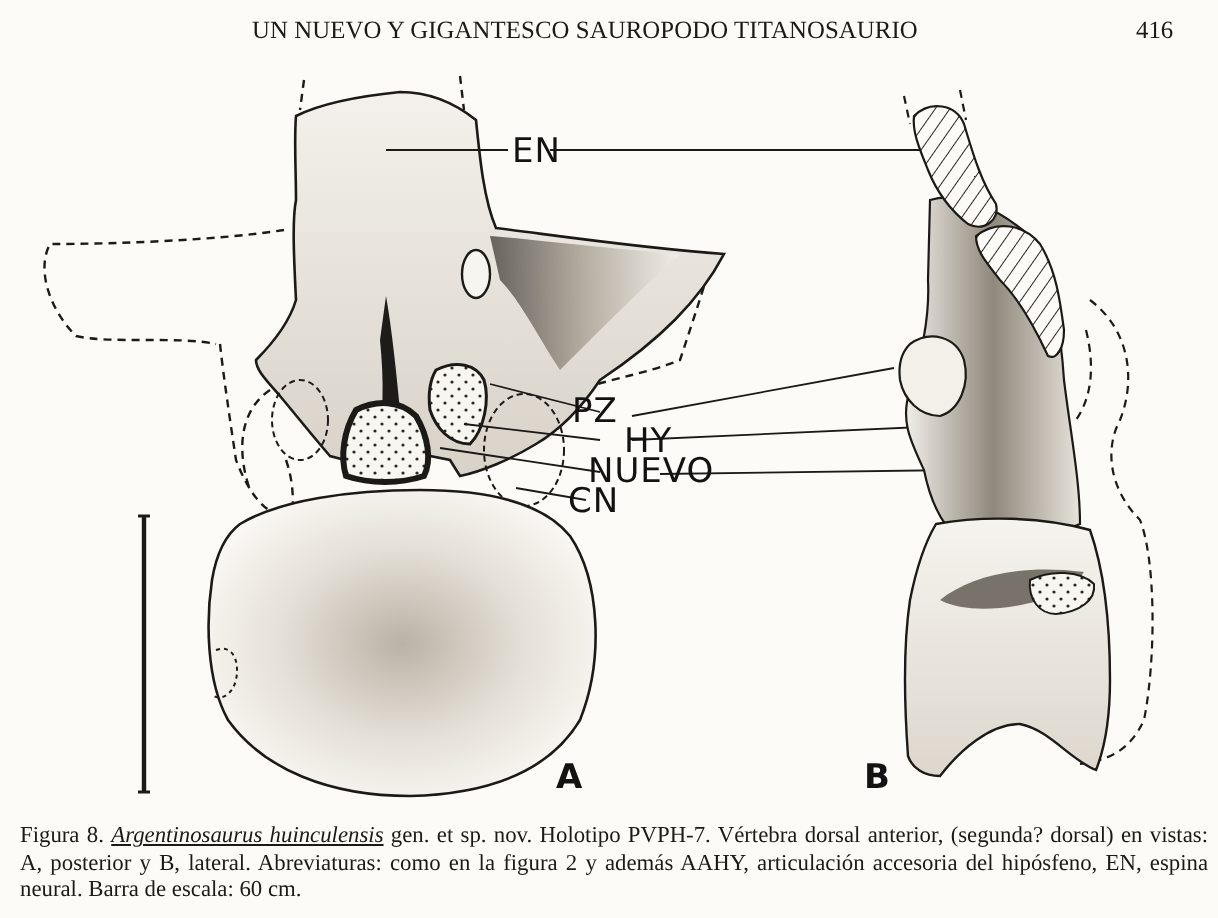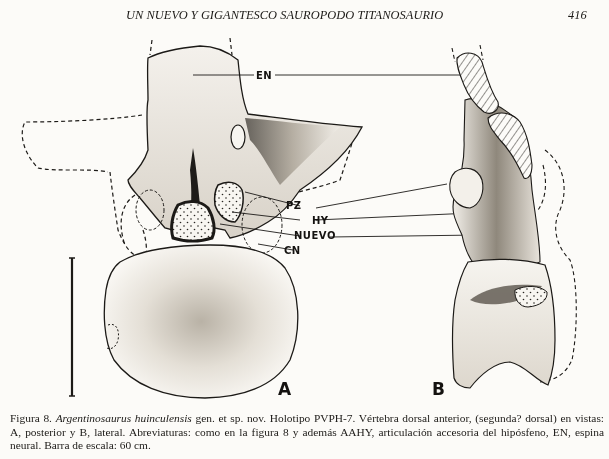"UN NUEVO Y GIGANTESCO SAUROPODO" .running-head { font-style: italic -> none }
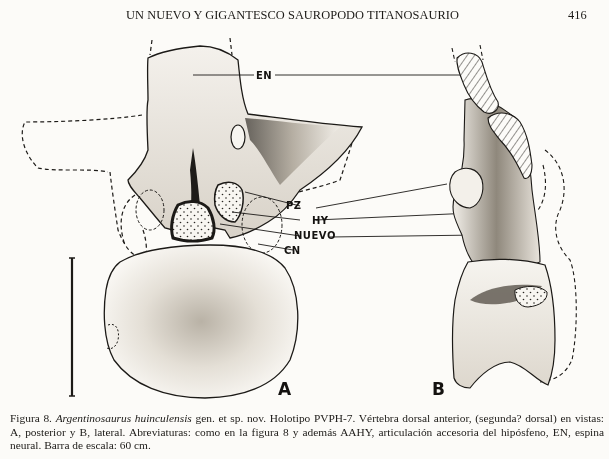"EN" .lbl { font-size: 10px -> 17px; font-weight: bold -> normal }
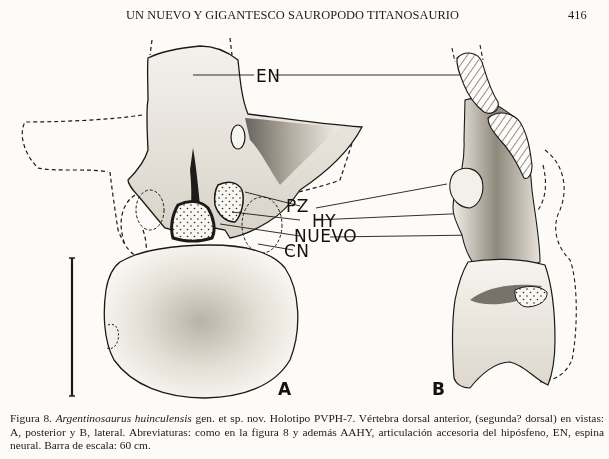"Argentinosaurus huinculensis" .caption em { text-decoration: none -> underline }
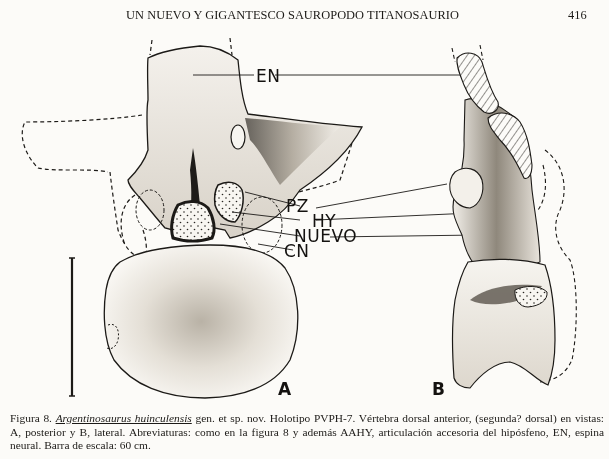"A, posterior y B, lateral." span { text: 8 -> 2 }
